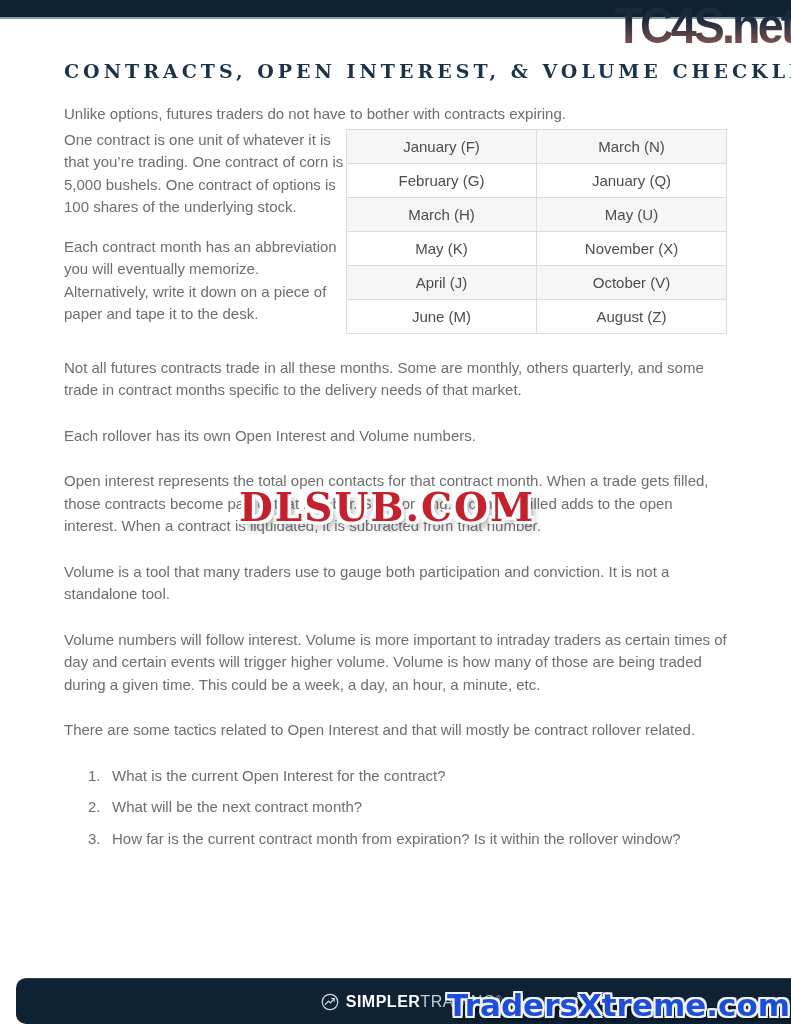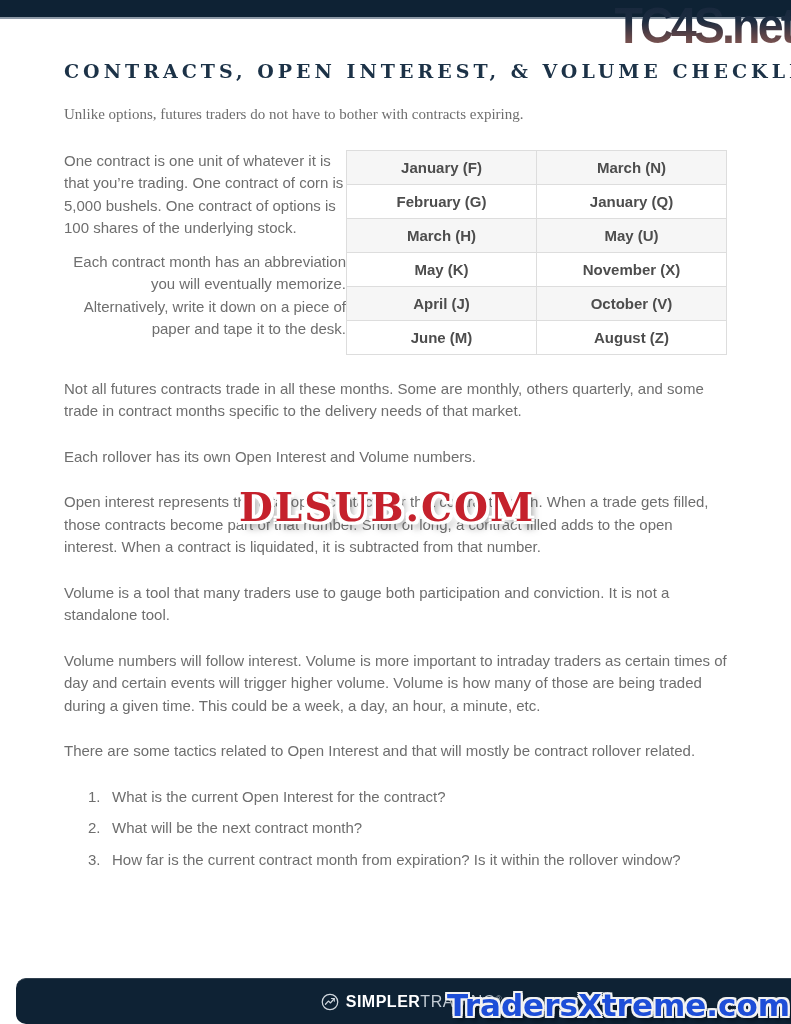"Unlike options, futures traders do" p.intro { font-family: Liberation Serif, serif -> none; margin-bottom: 24px -> 3px }
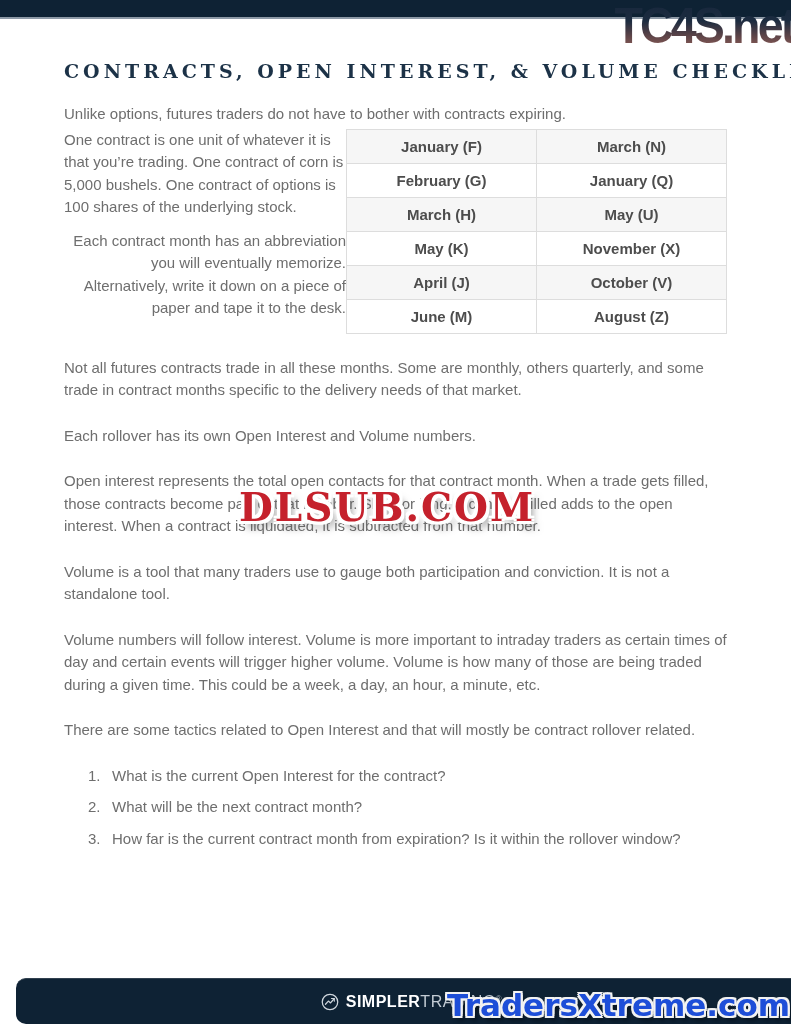"One contract is one unit" .left-col p.body-text { margin-bottom: 11px -> 17px }
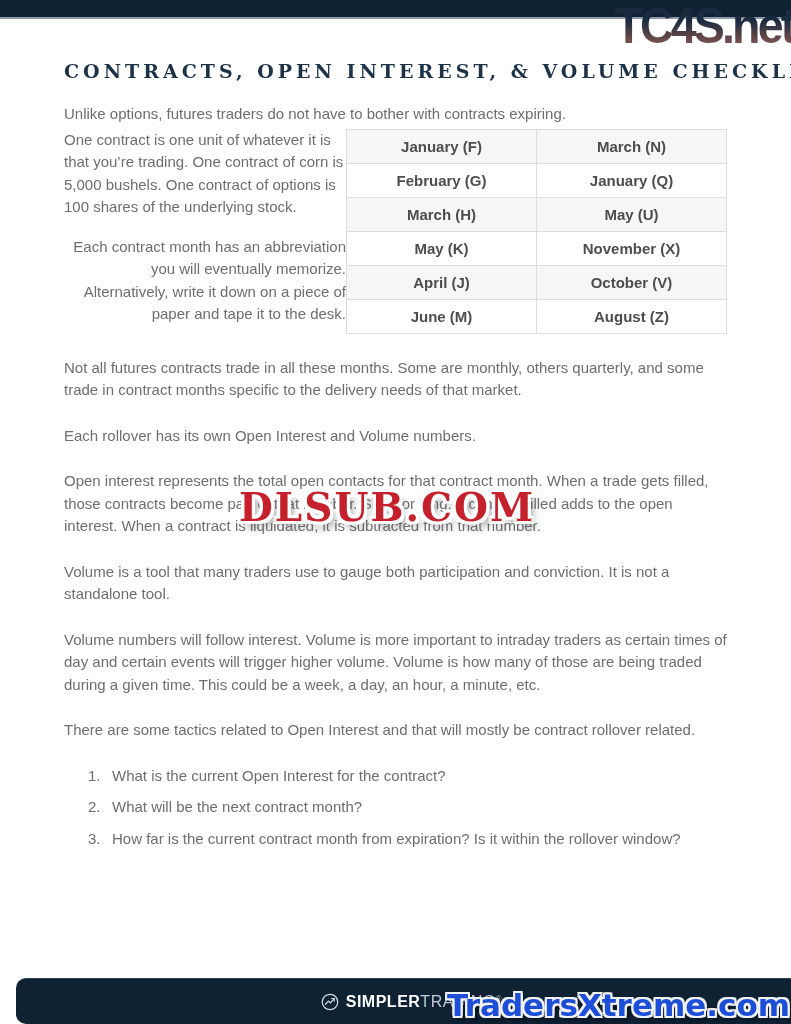"January (F)" table.months td { font-weight: bold -> normal }
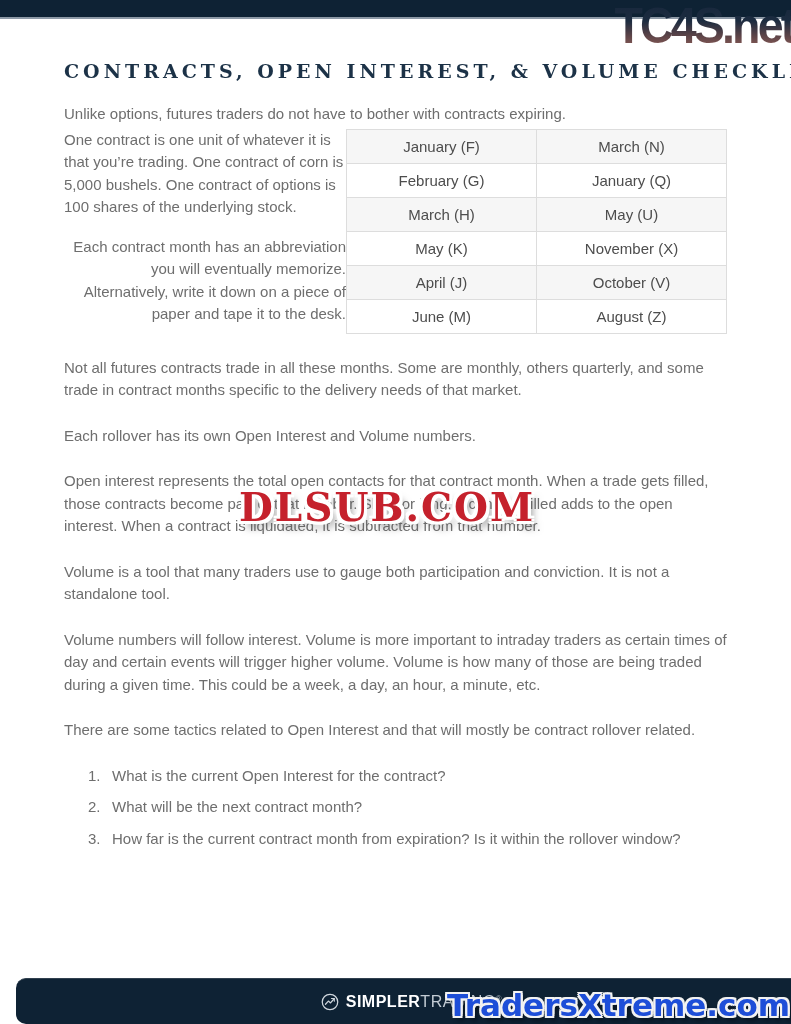"Each contract month has an" .left-col p.body-text:last-child { text-align: right -> none }
